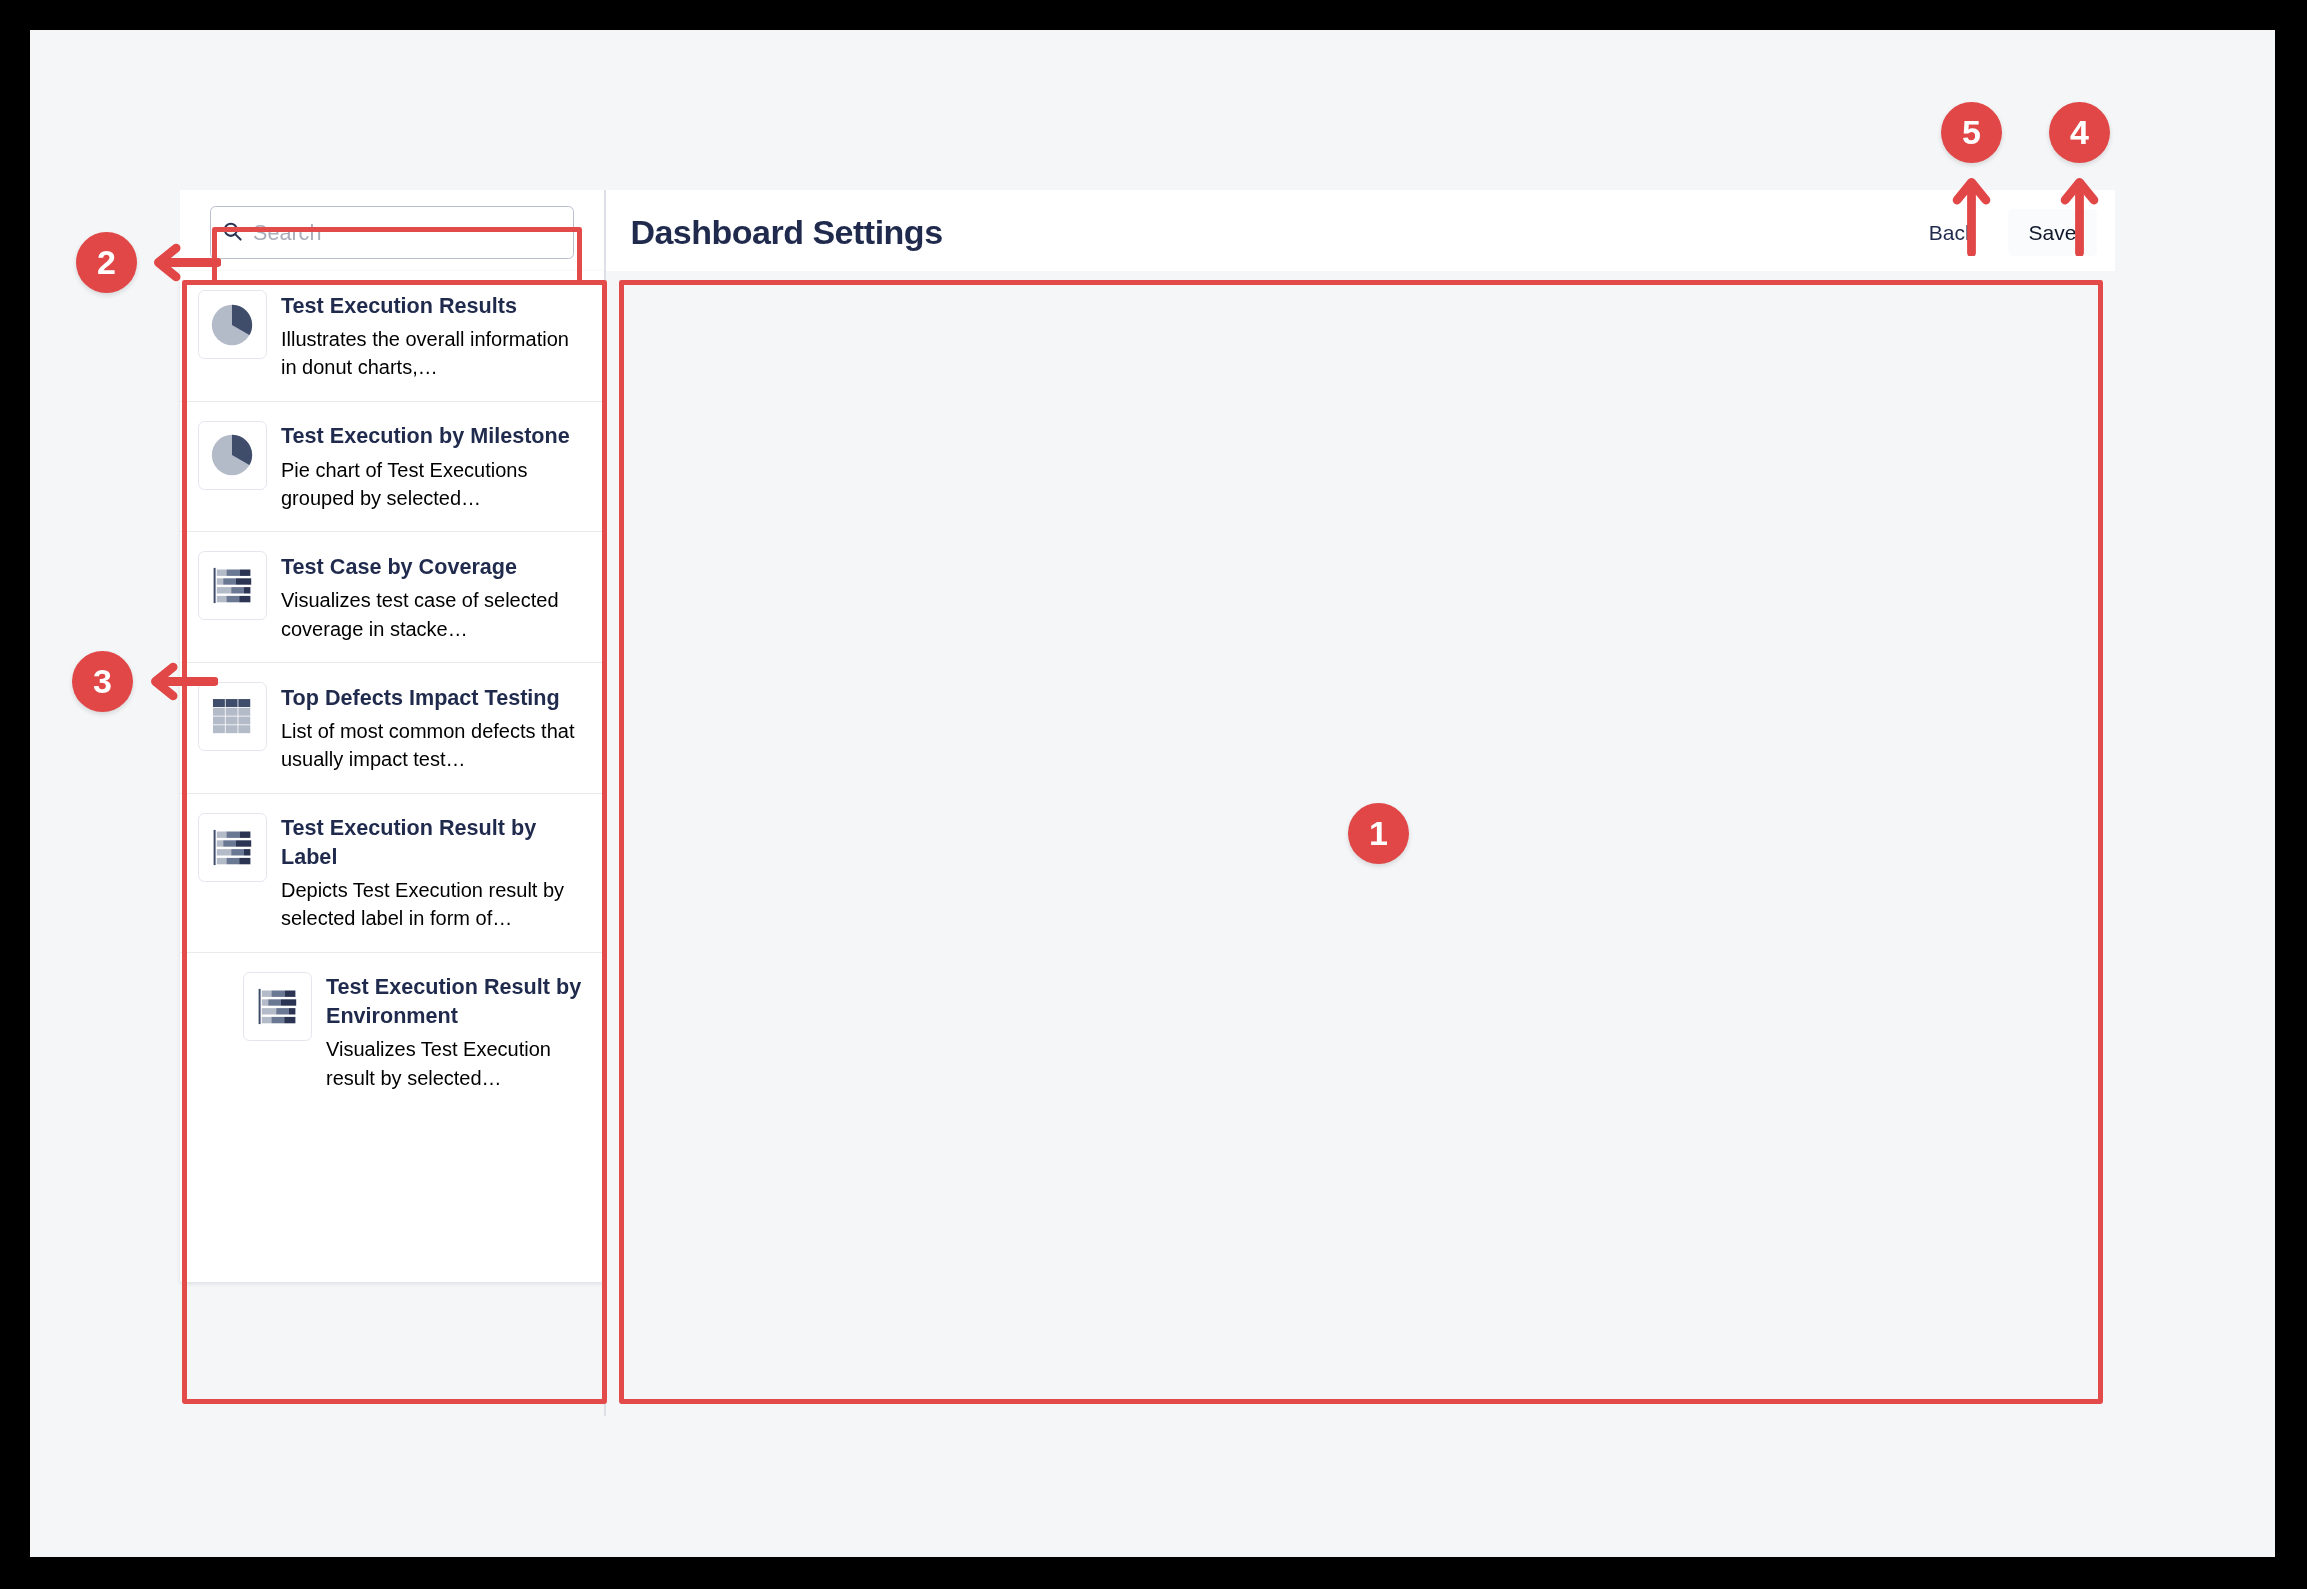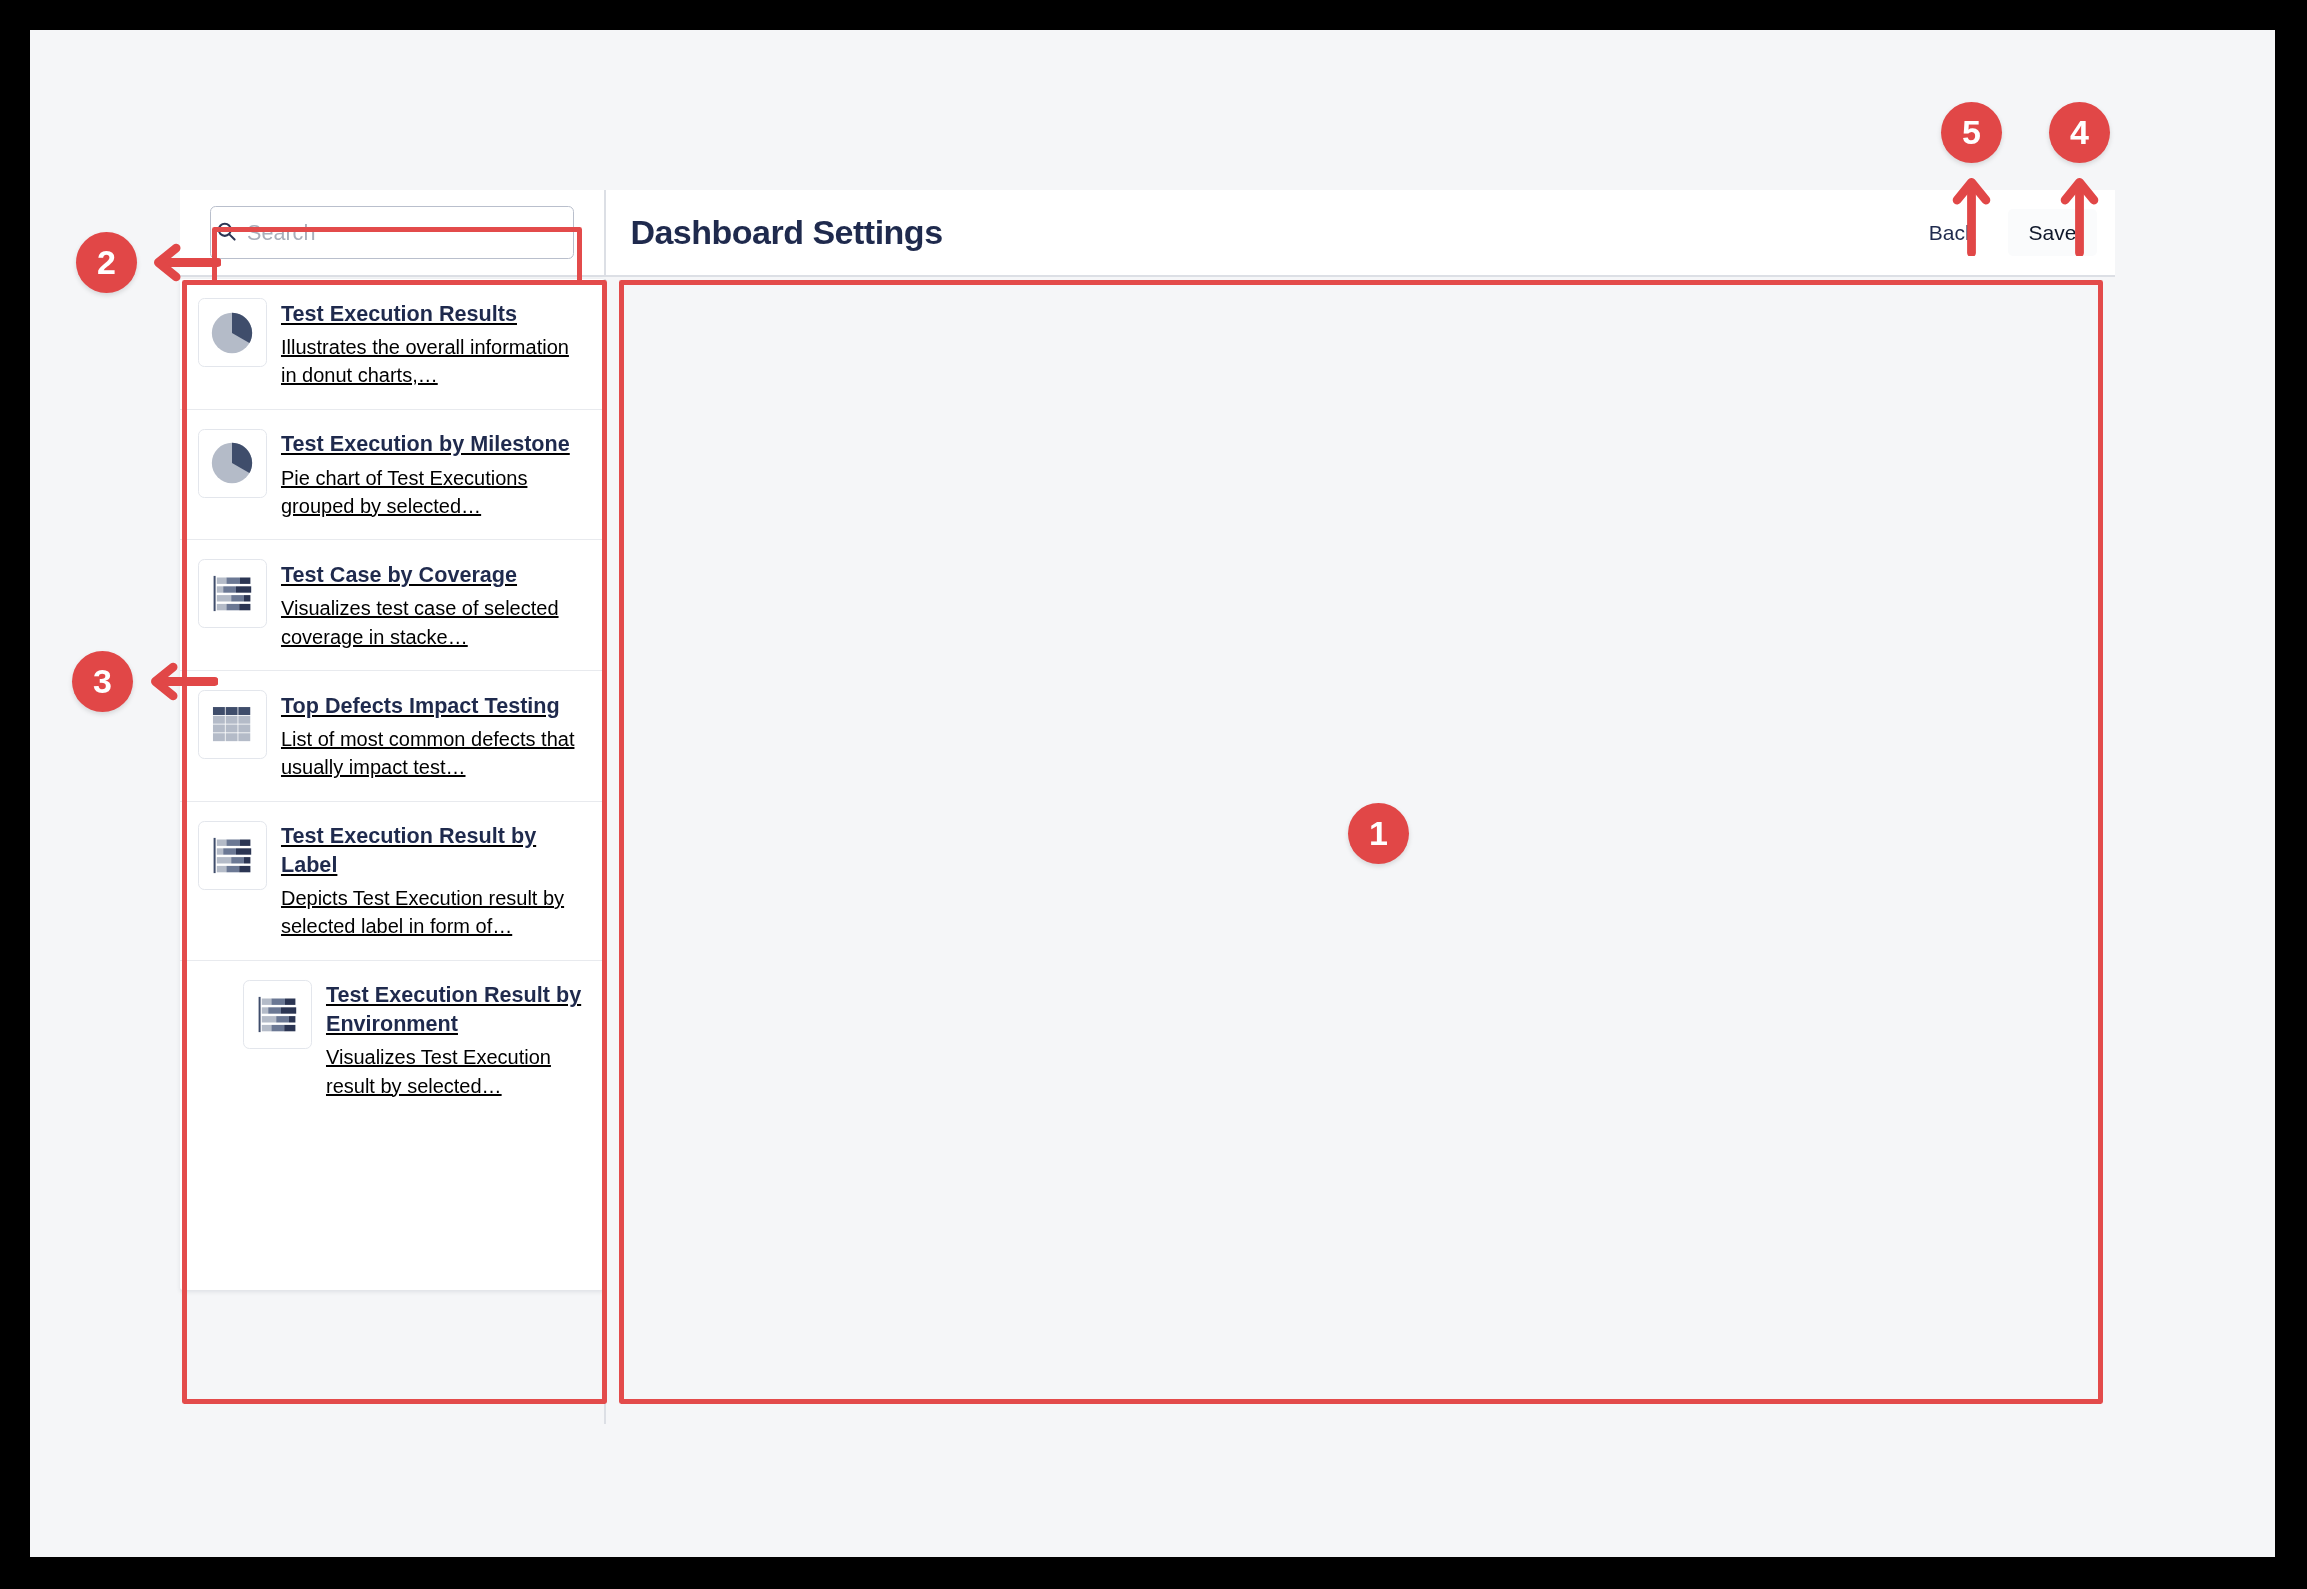"Search" .search-box { padding: 0 4px -> 0 10px }
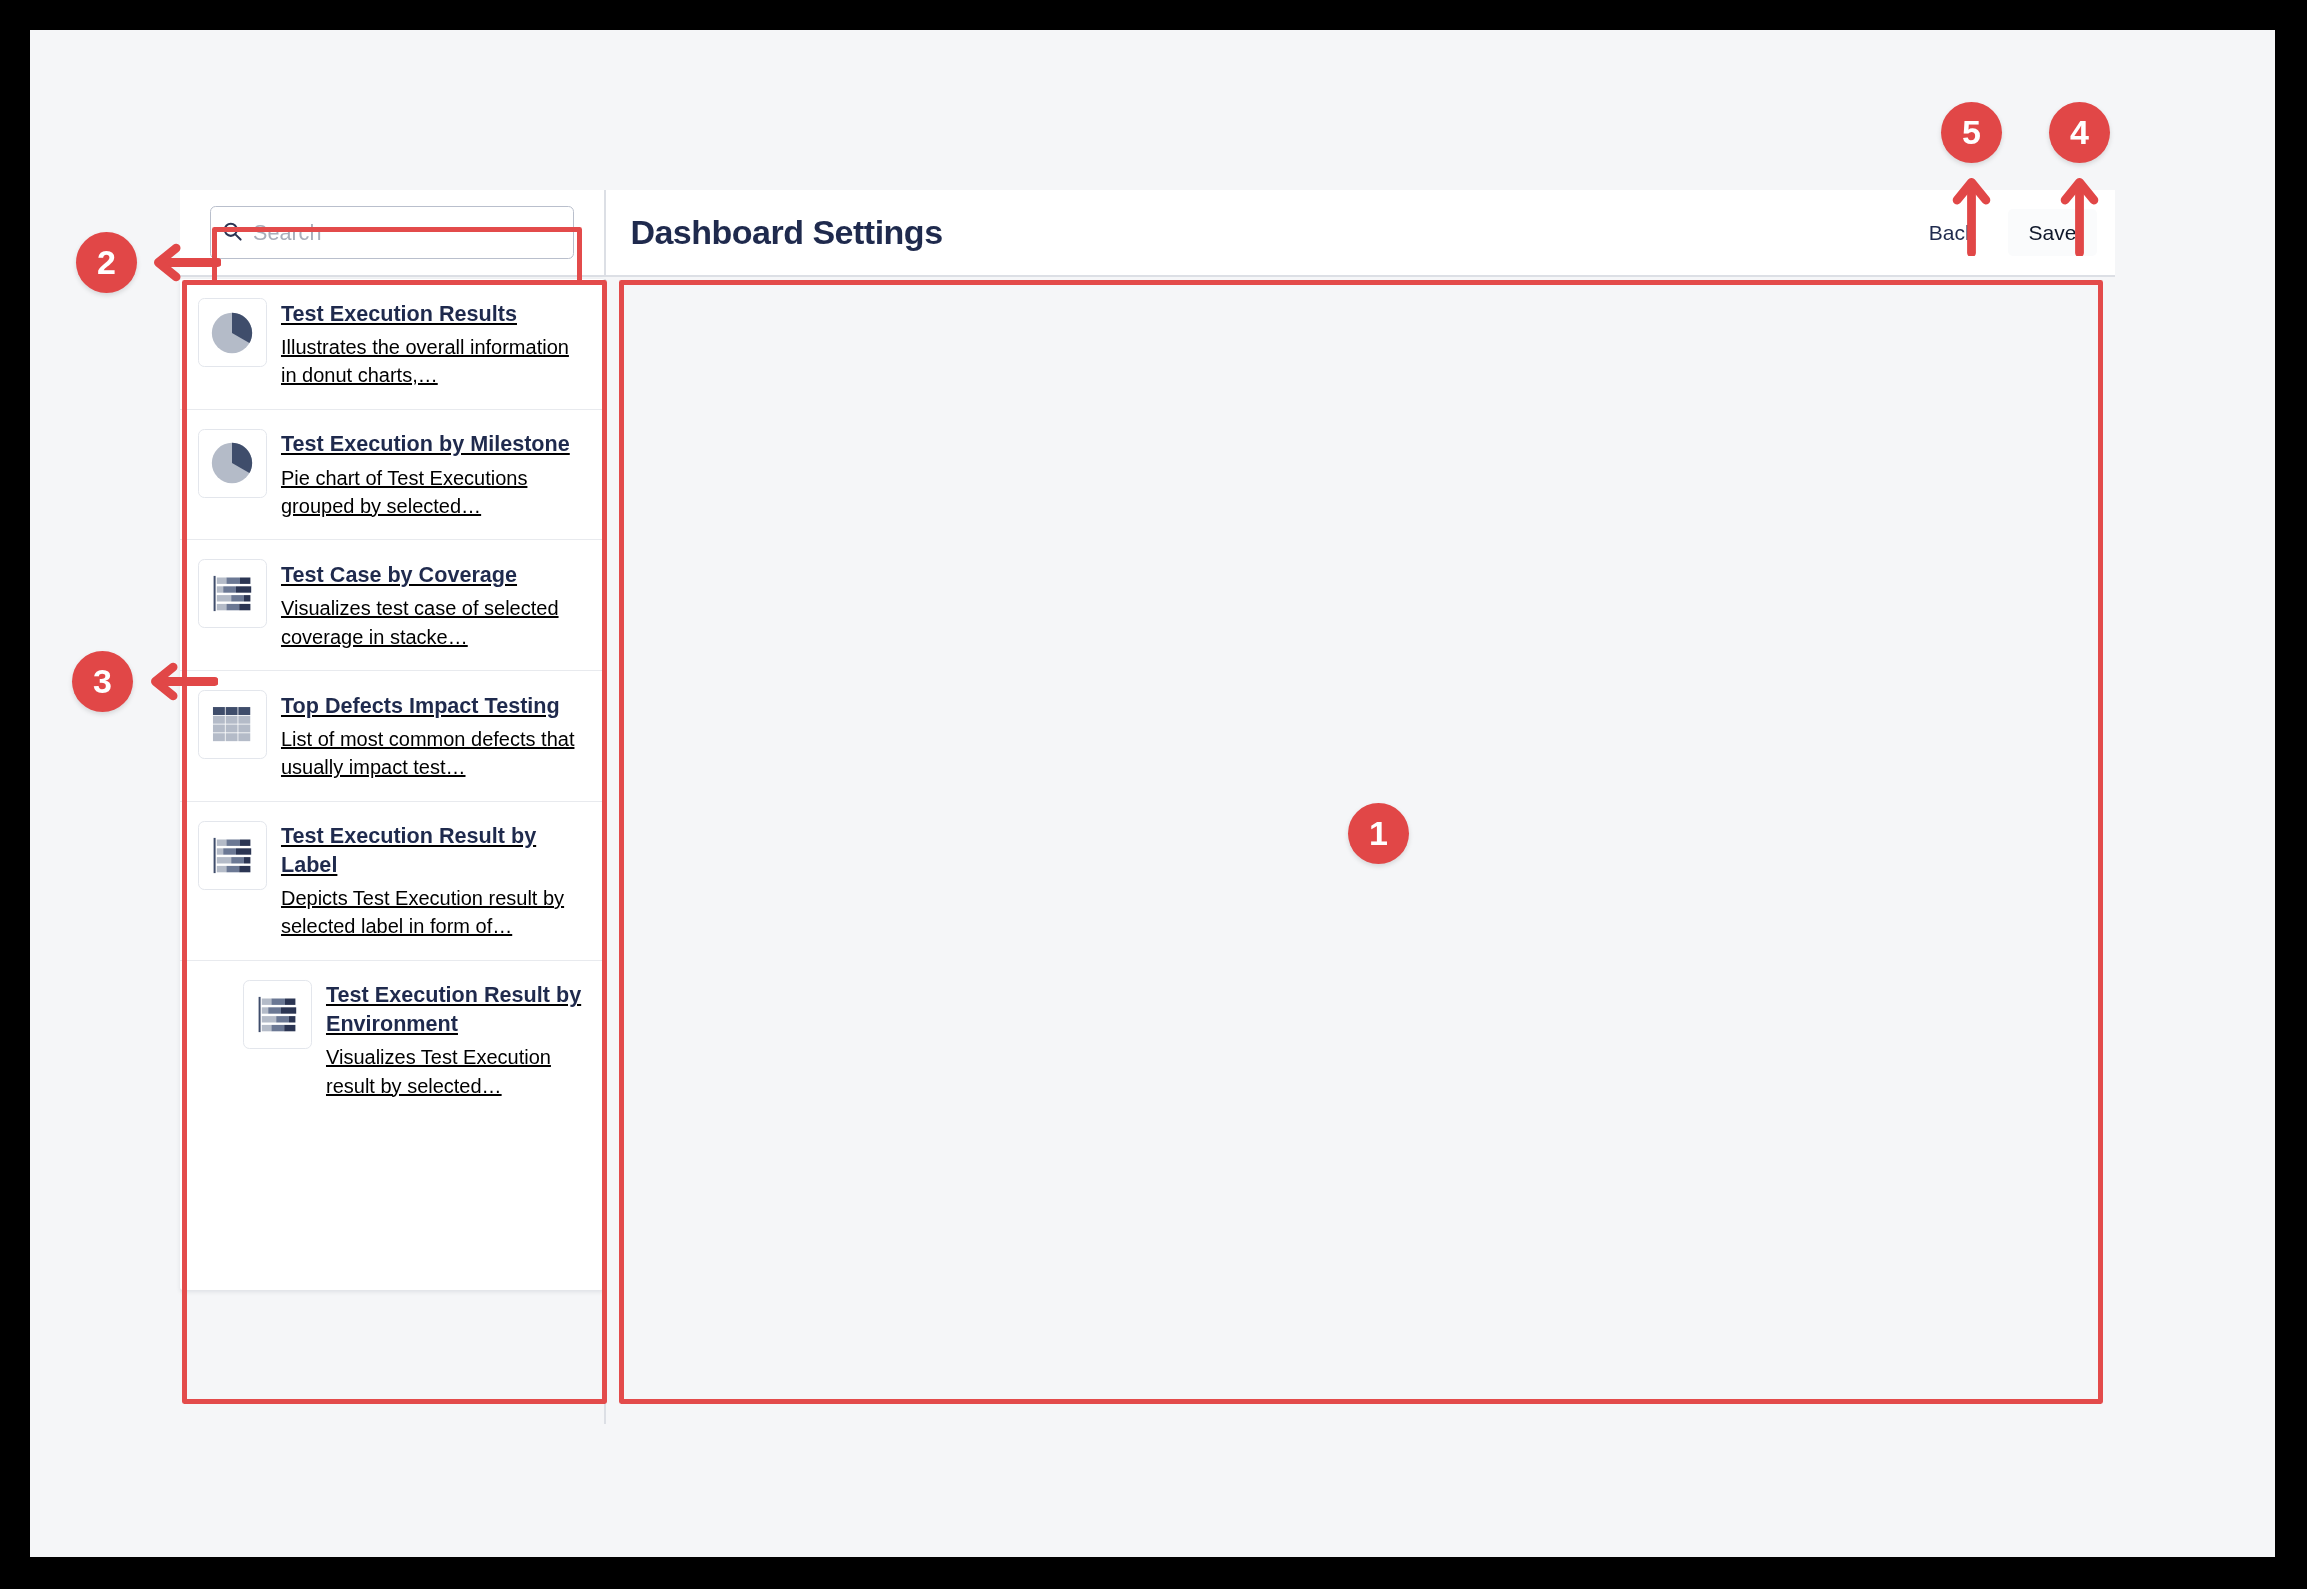"Test Execution Results" .body-row { text-decoration: underline -> none; top: 89px -> 81px }
